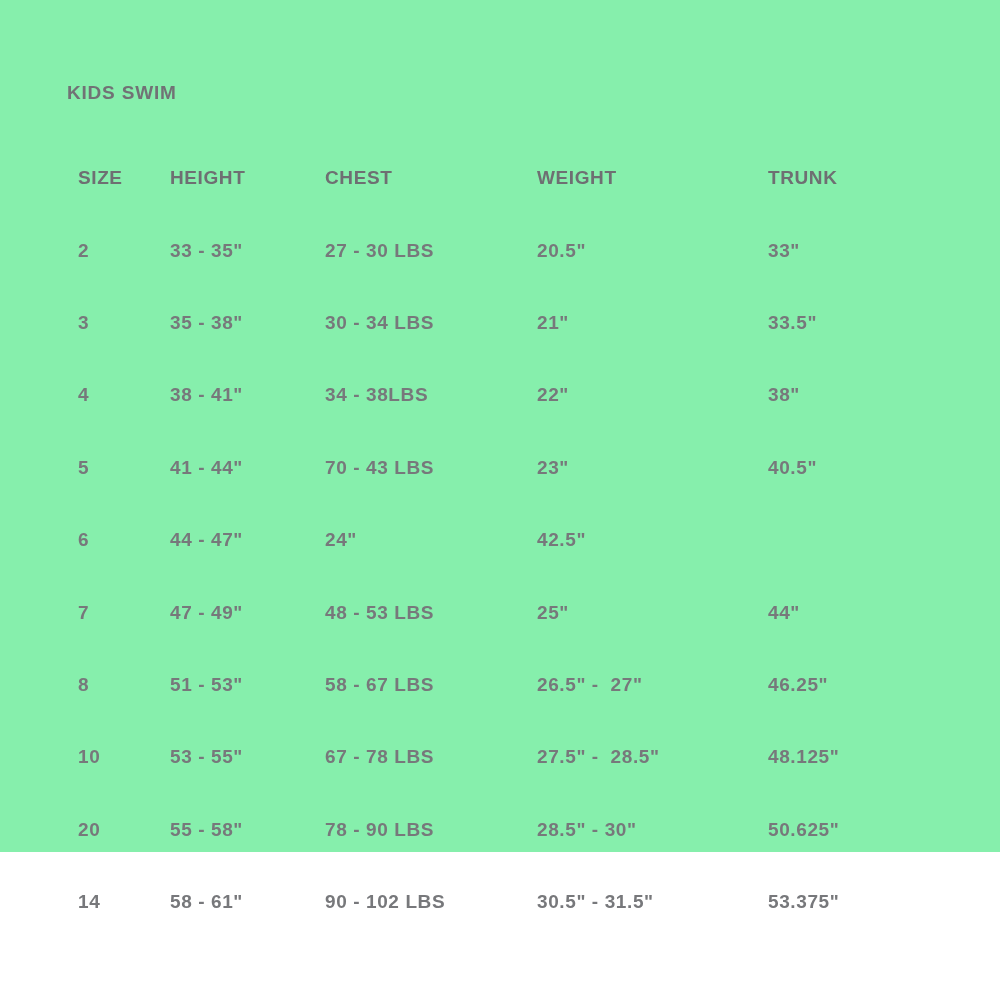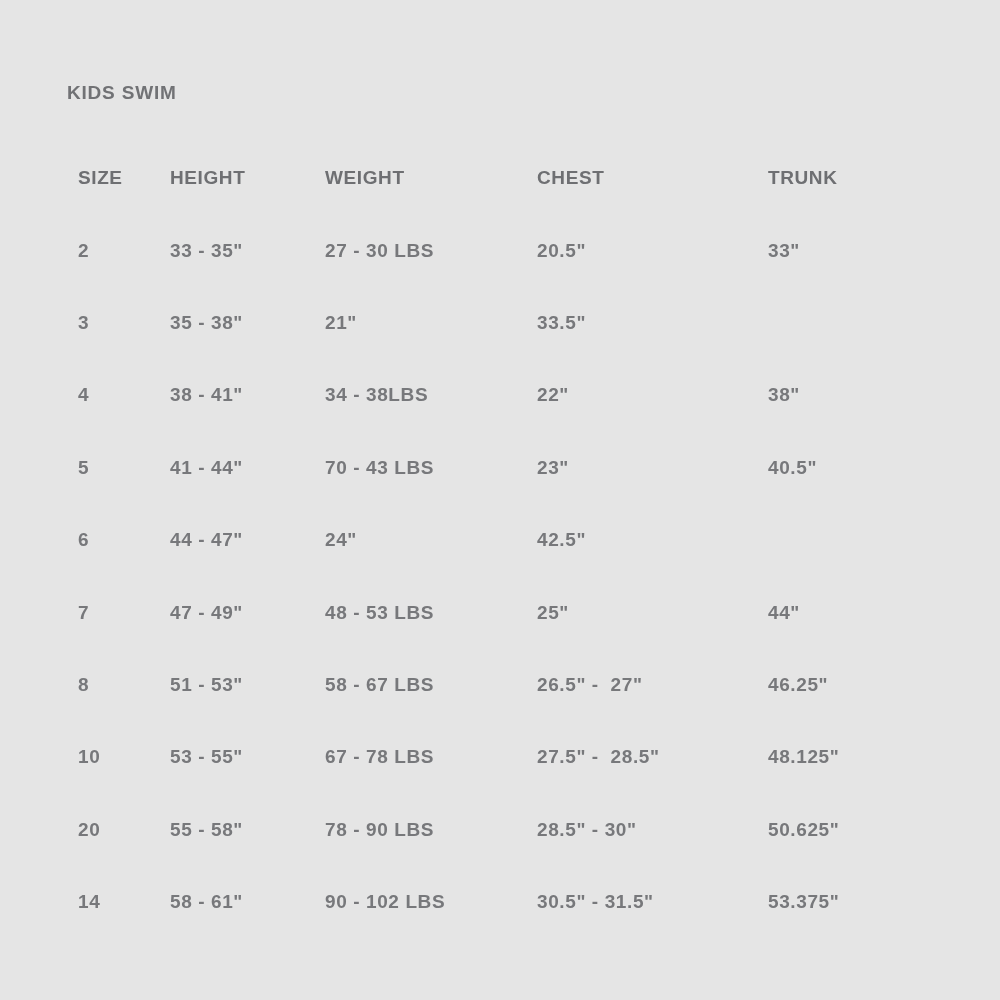"KIDS SWIM" .page { background: #e5e5e5 -> #86efac; height: 1000px -> 852px }
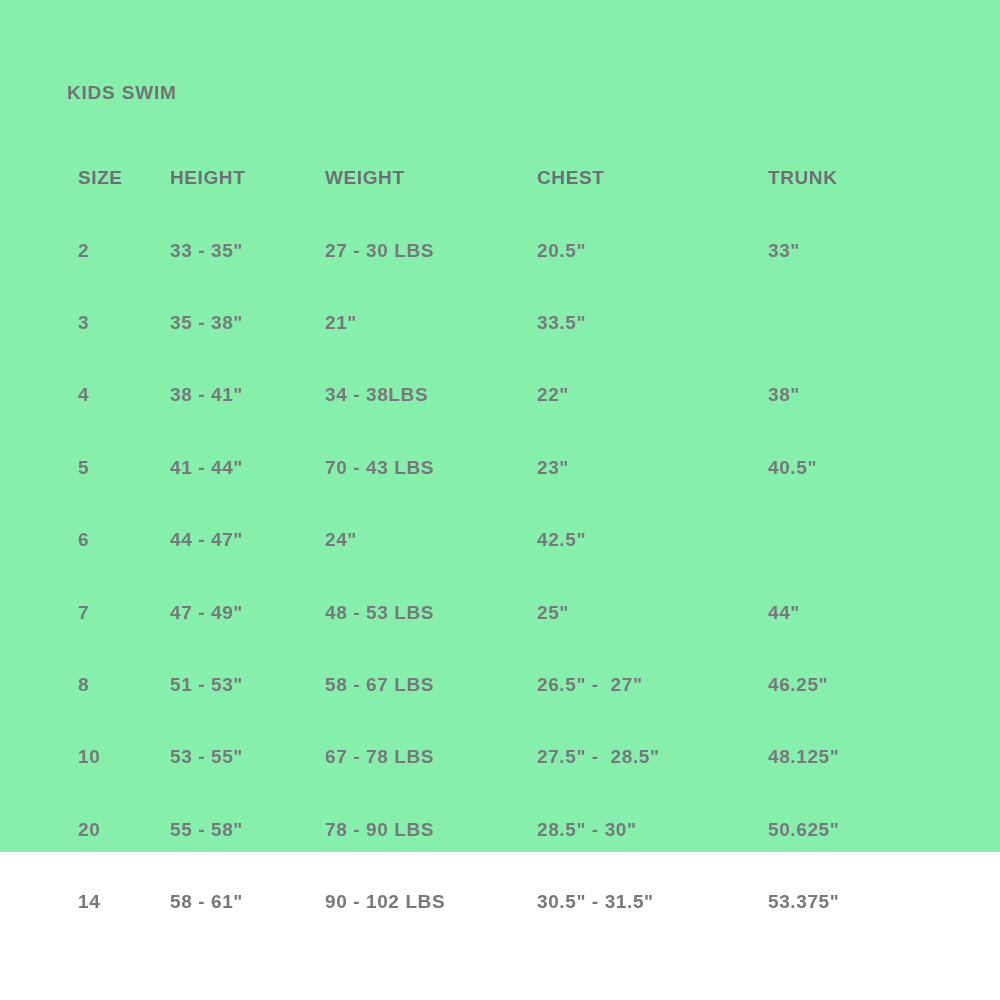"WEIGHT" div.t-cell { order: before "CHEST" -> after "CHEST" }
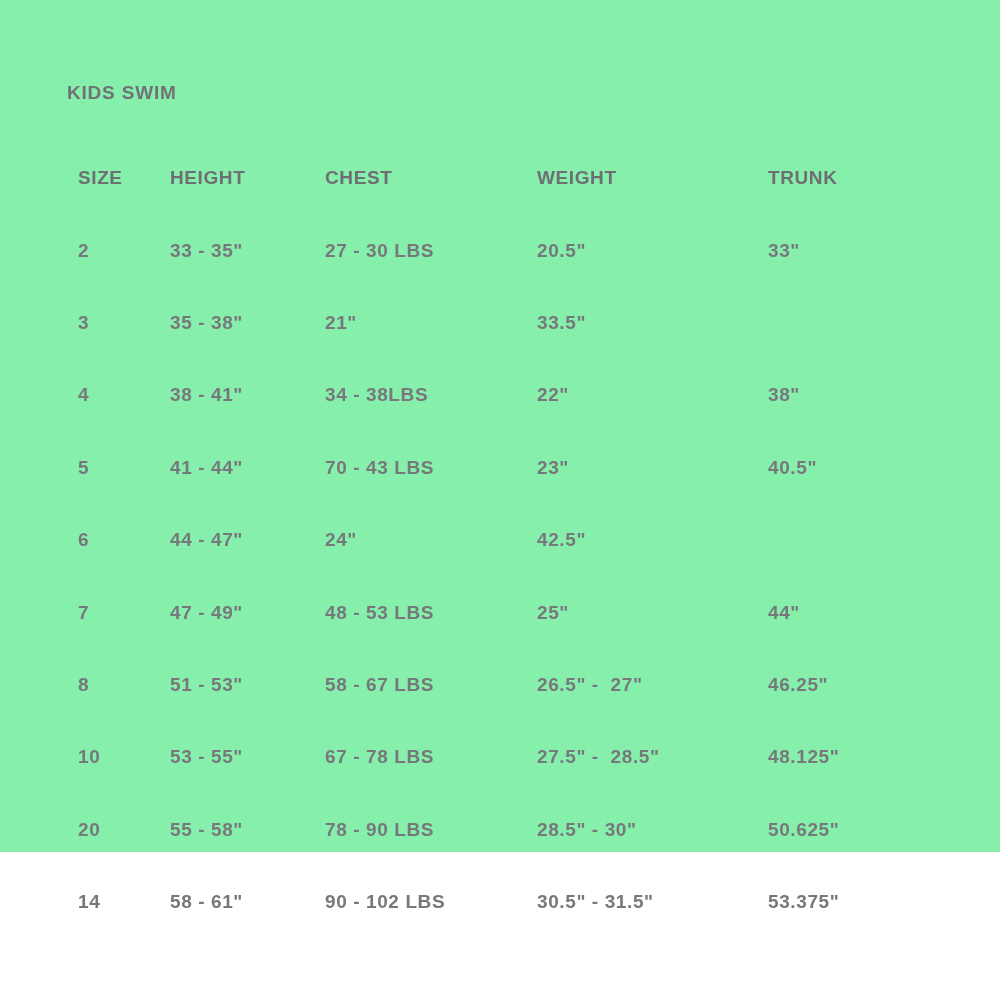"30 - 34 LBS" div.t-cell { html: none -> <div>30 - 34 LBS</div> }
